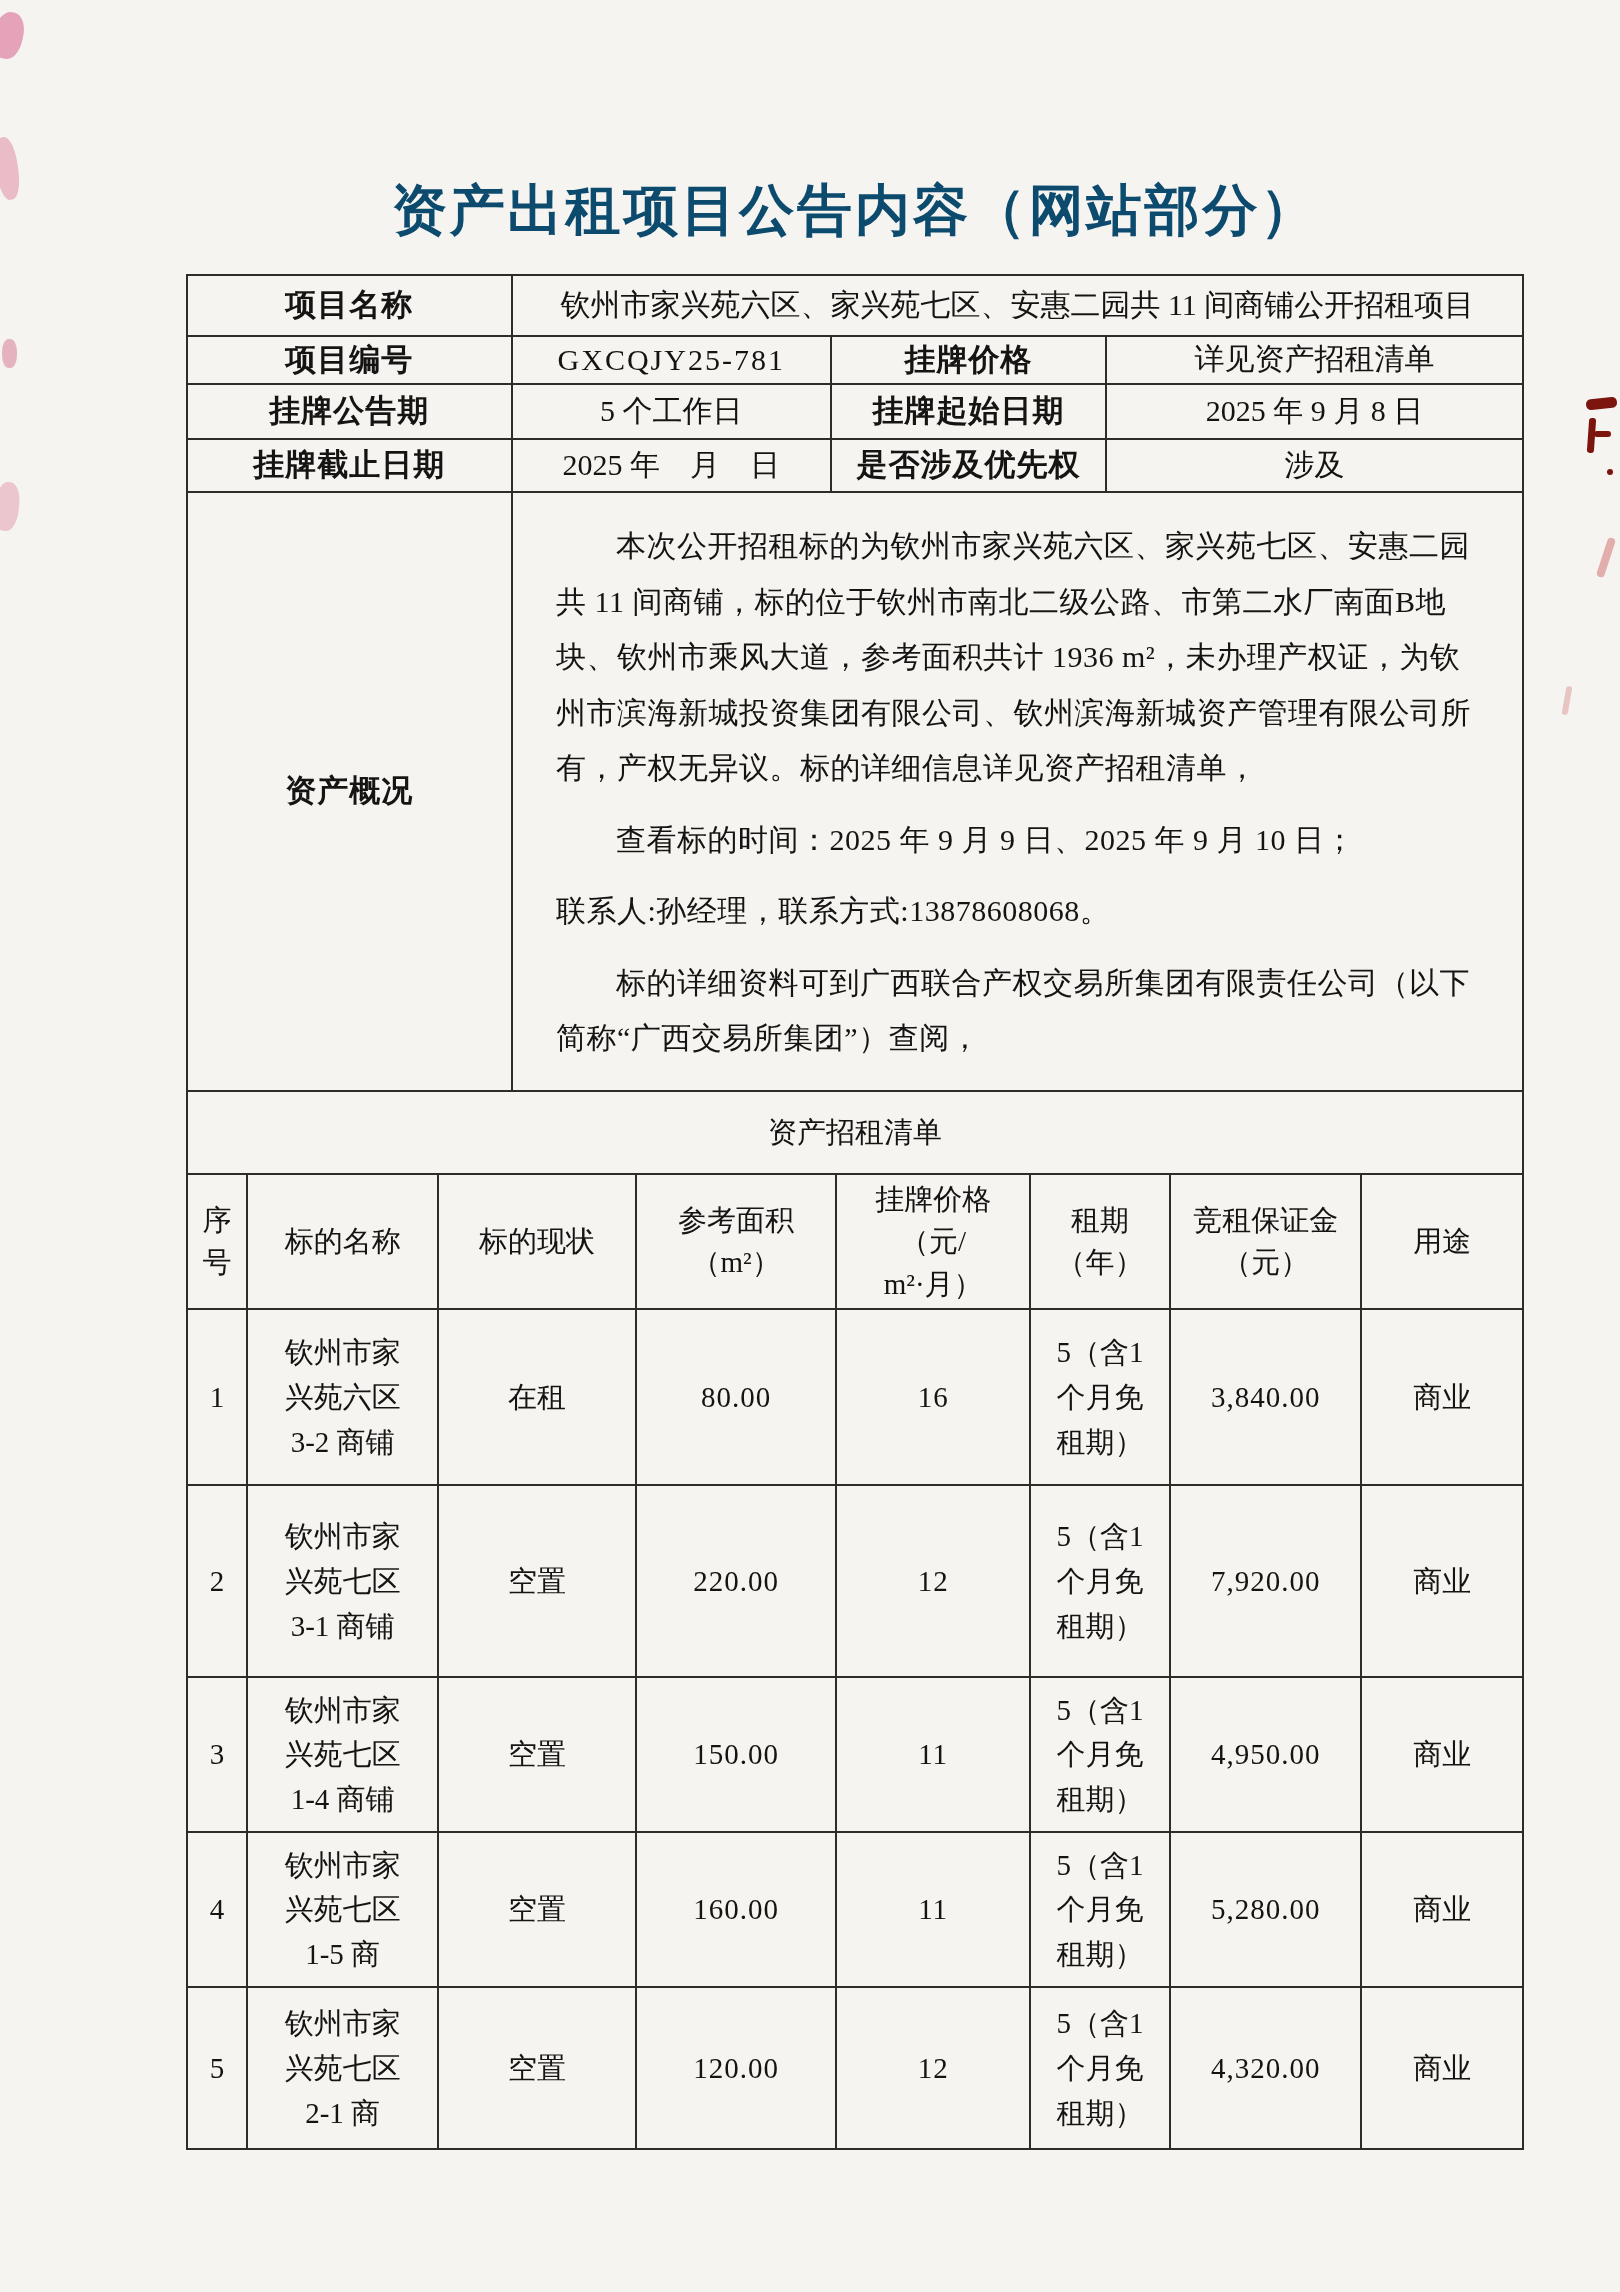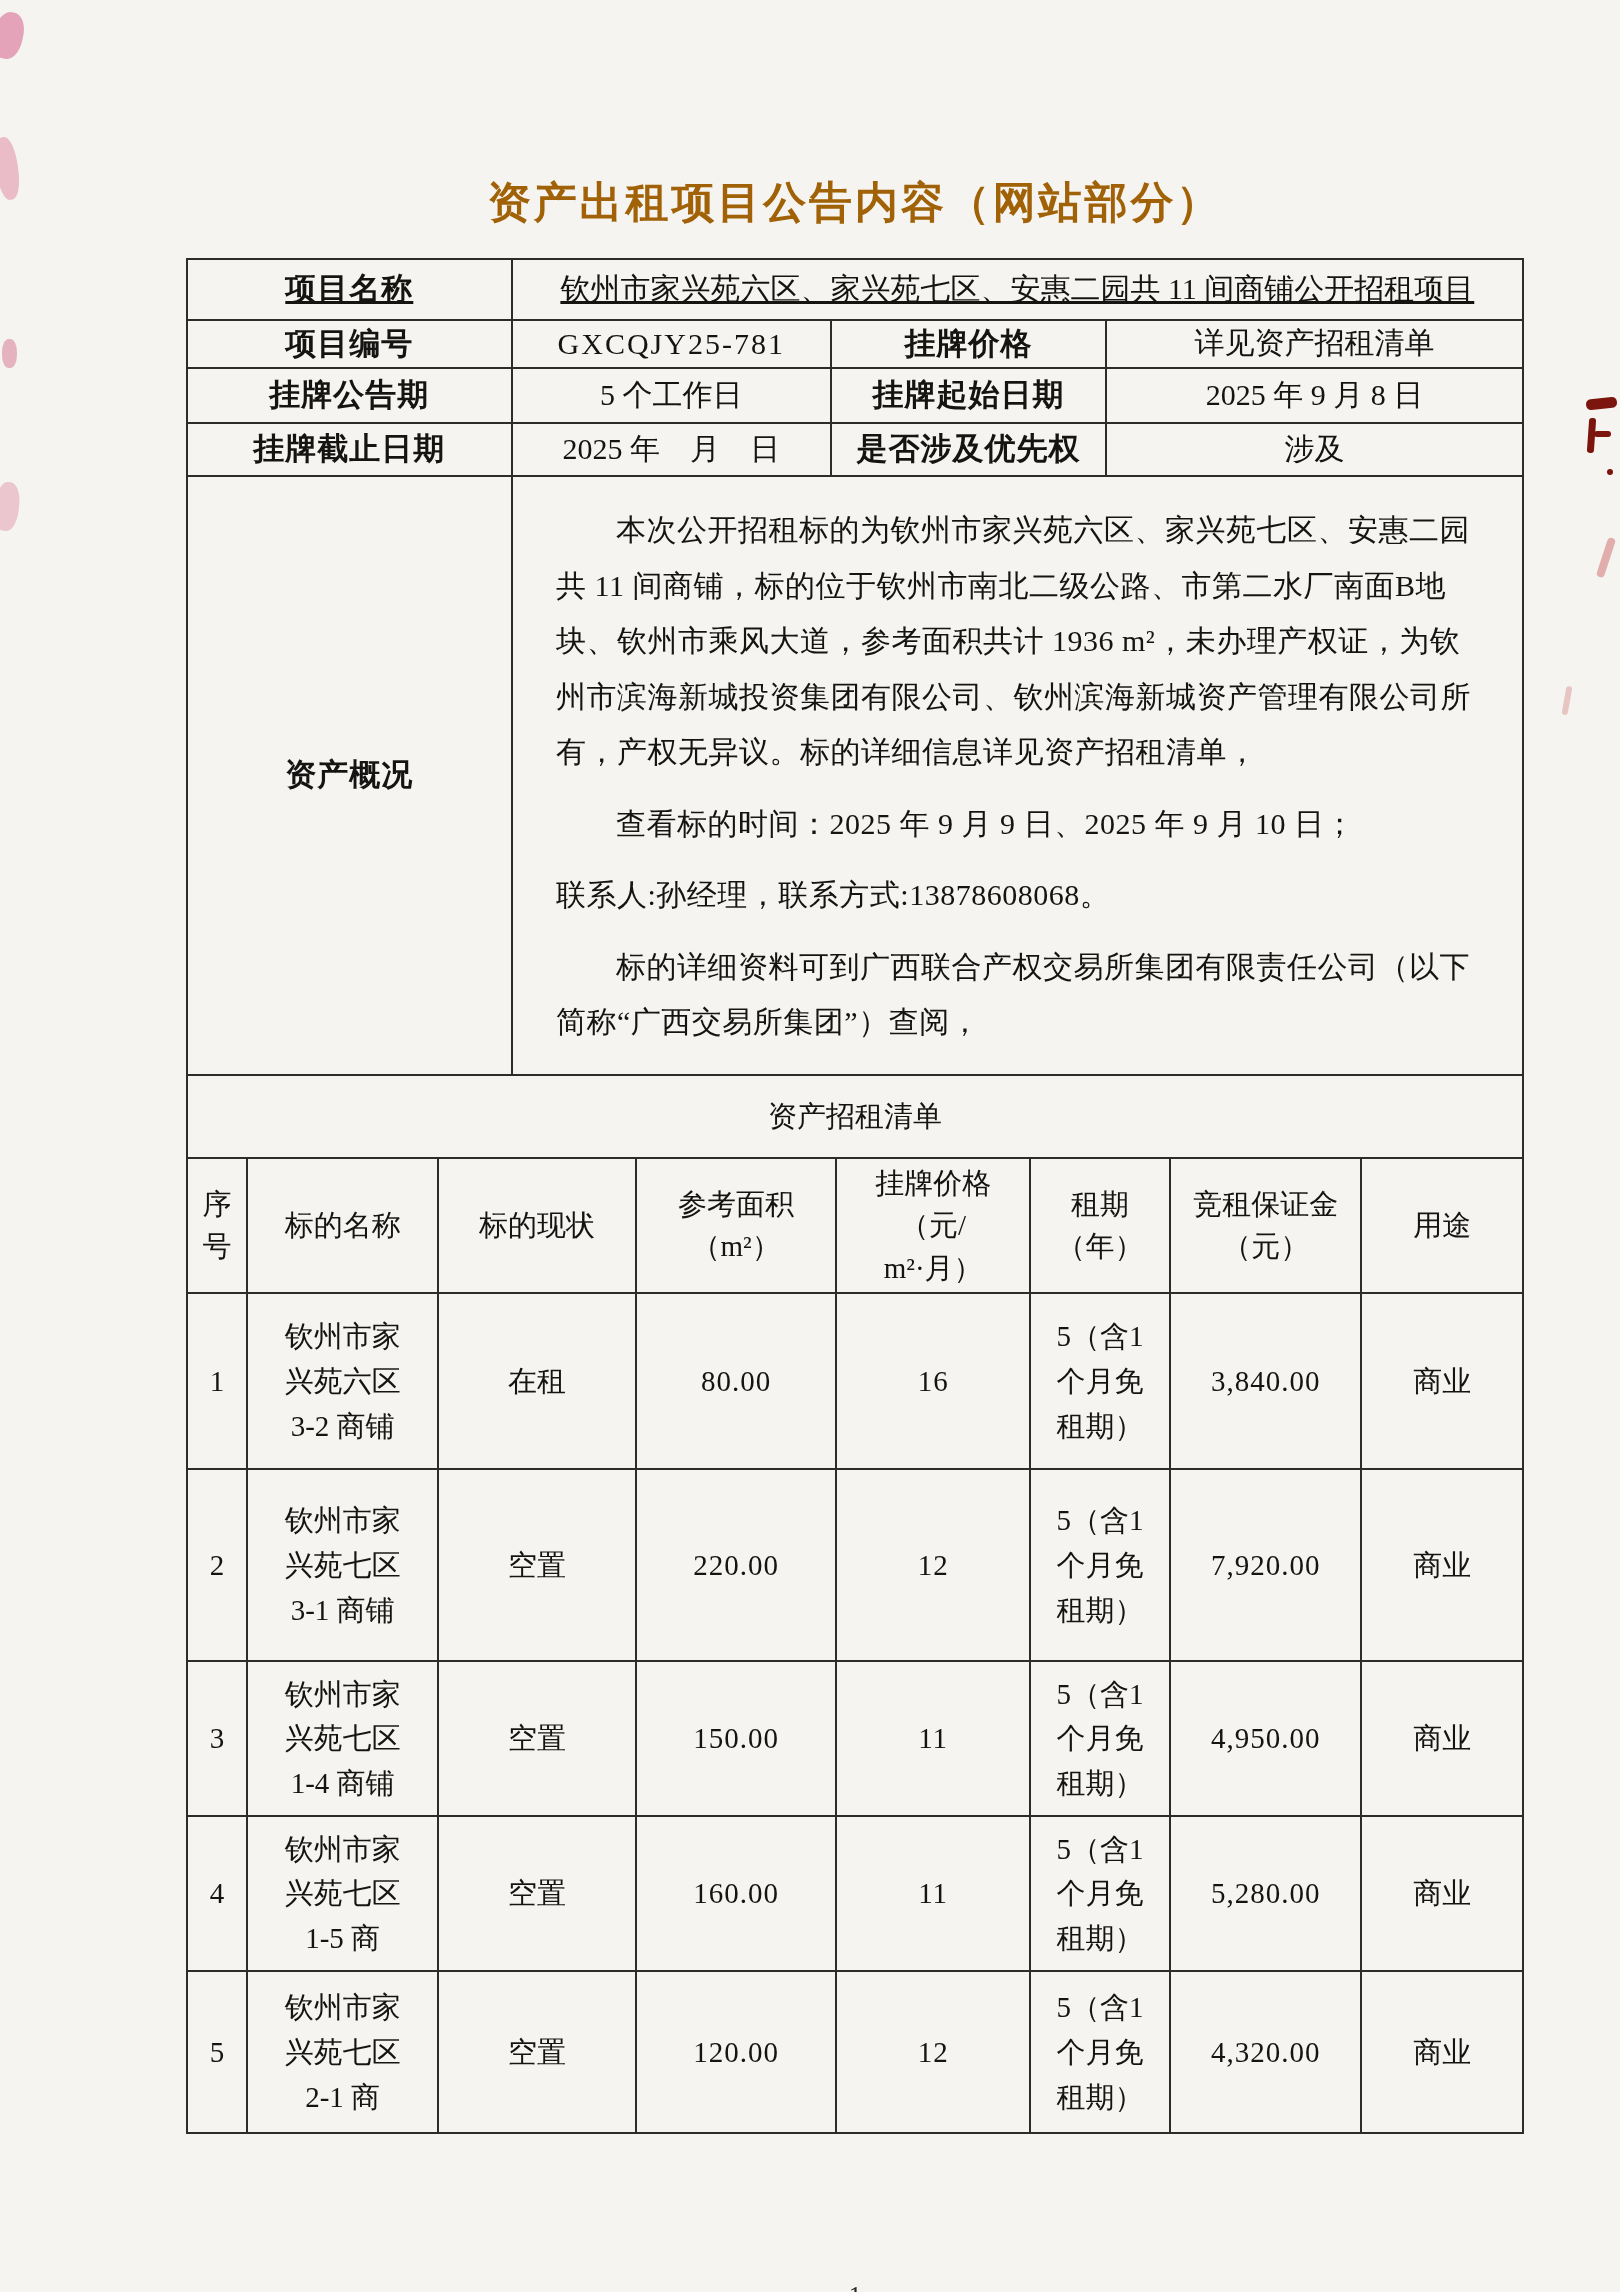"资产出租项目公告内容（网站部分）" .doc-title { color: #a16207 -> #0c4a6e; font-size: 43px -> 55px }
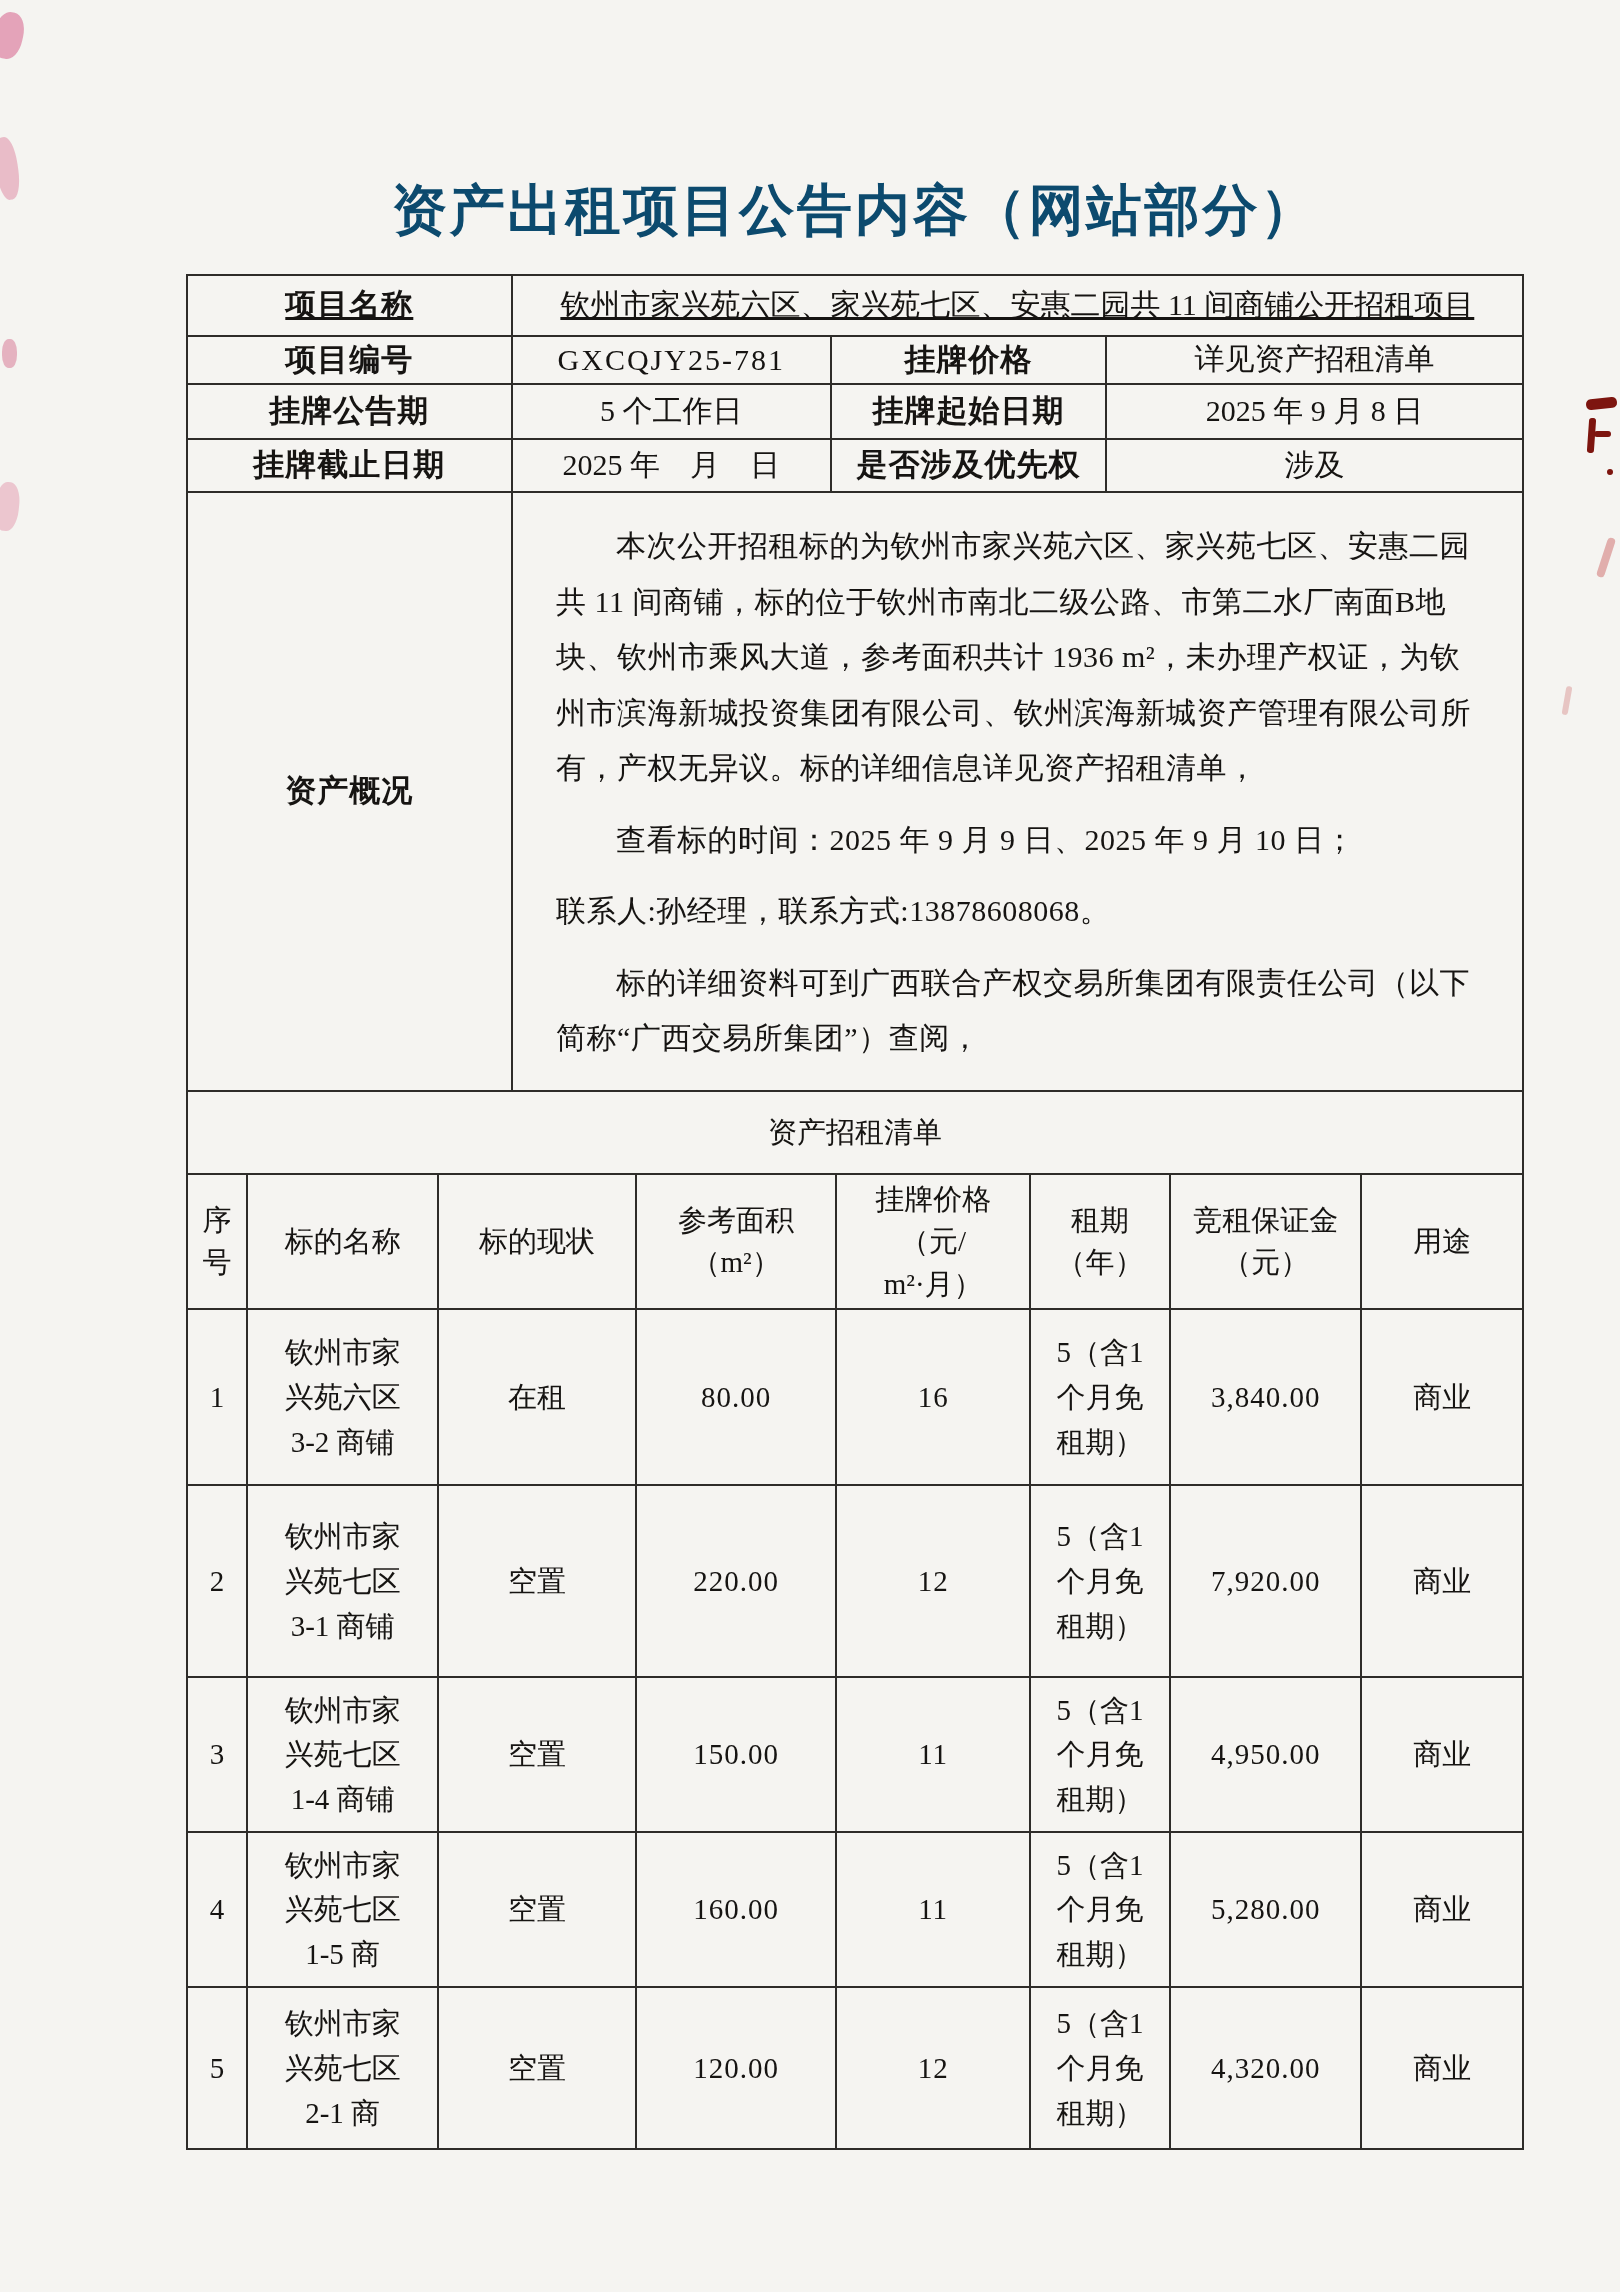"项目名称" .t-info .r1 { text-decoration: underline -> none }
